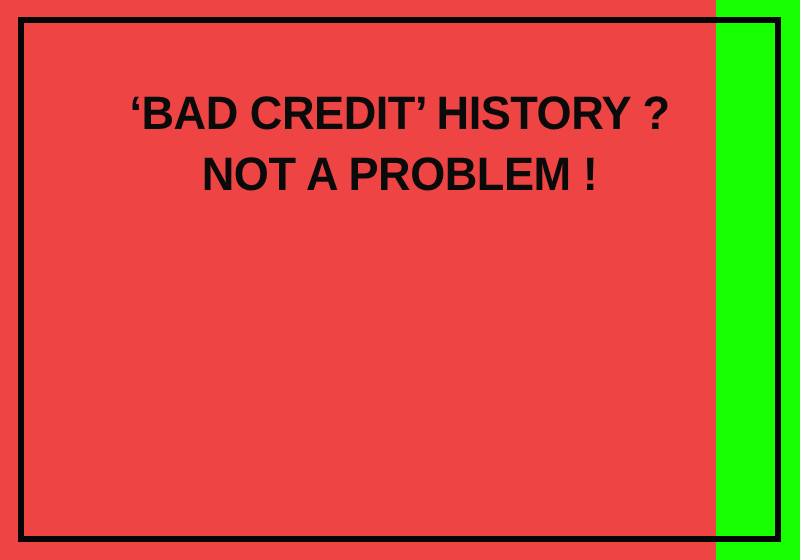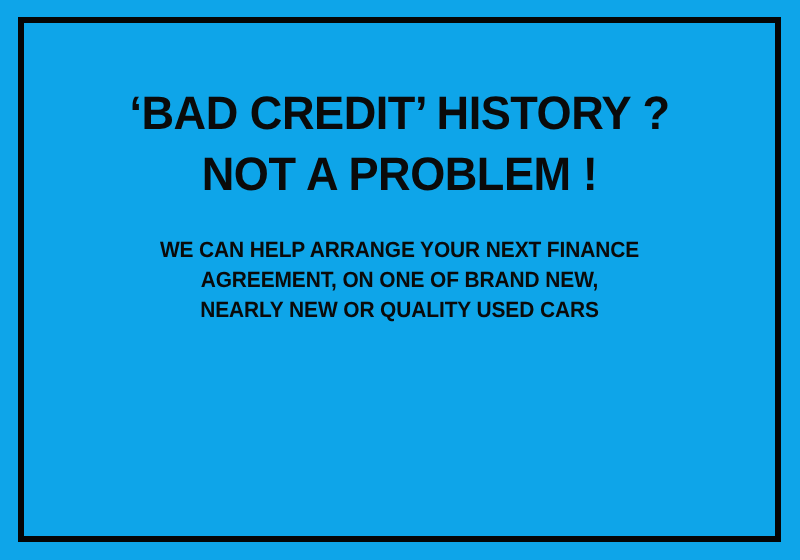"‘BAD CREDIT’ HISTORY ?" #poster { background: #0ea5e9 -> #ef4444; width: 800px -> 716px }
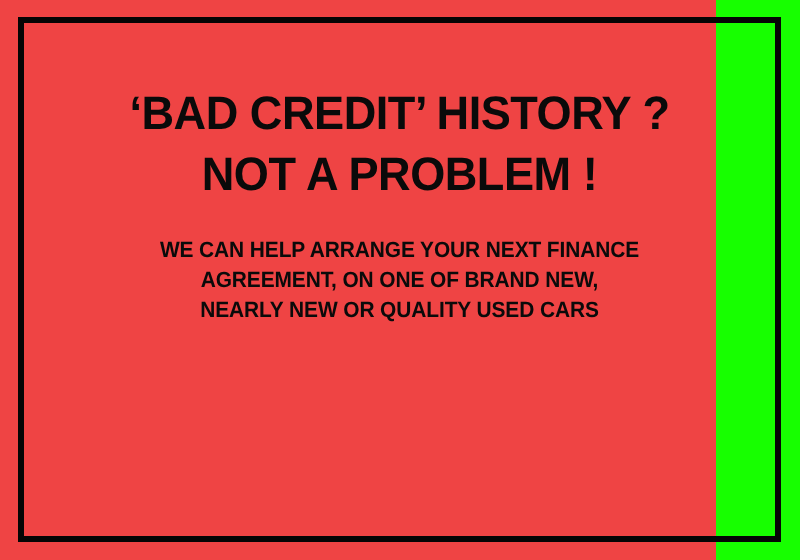"WE CAN HELP ARRANGE YOUR" div { html: <div> <span>WE CAN HELP ARRANGE YOUR NEXT FINANCE</span> <span>AGREEMENT, ON ONE OF BRAND NEW,</span> <span>NEARLY NEW OR QUALITY USED CARS</span> </div> -> none }
